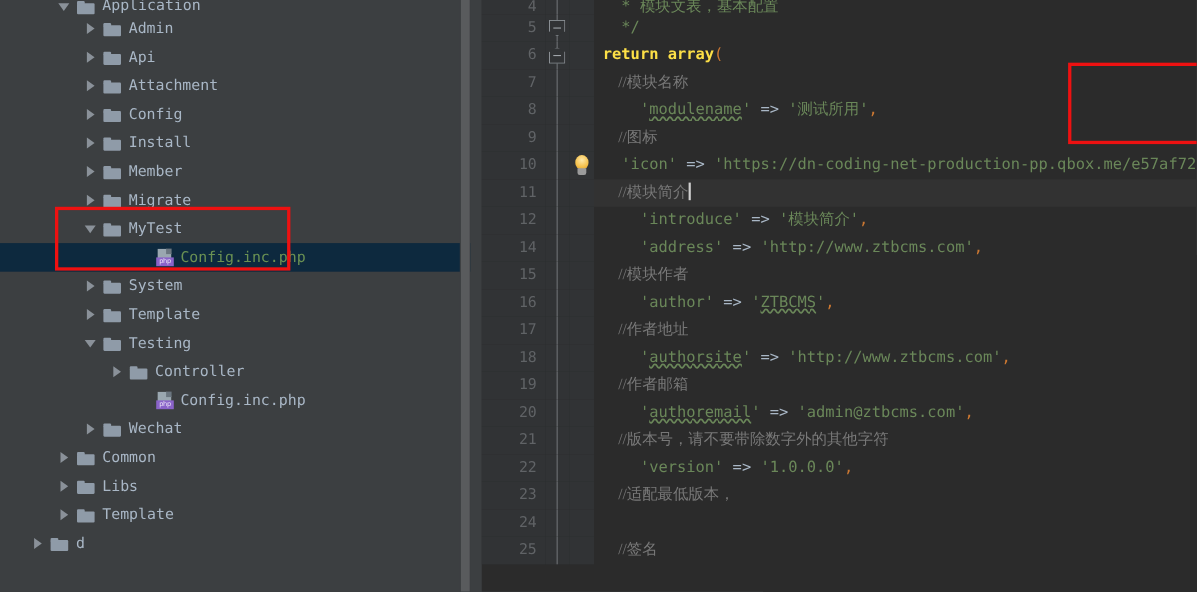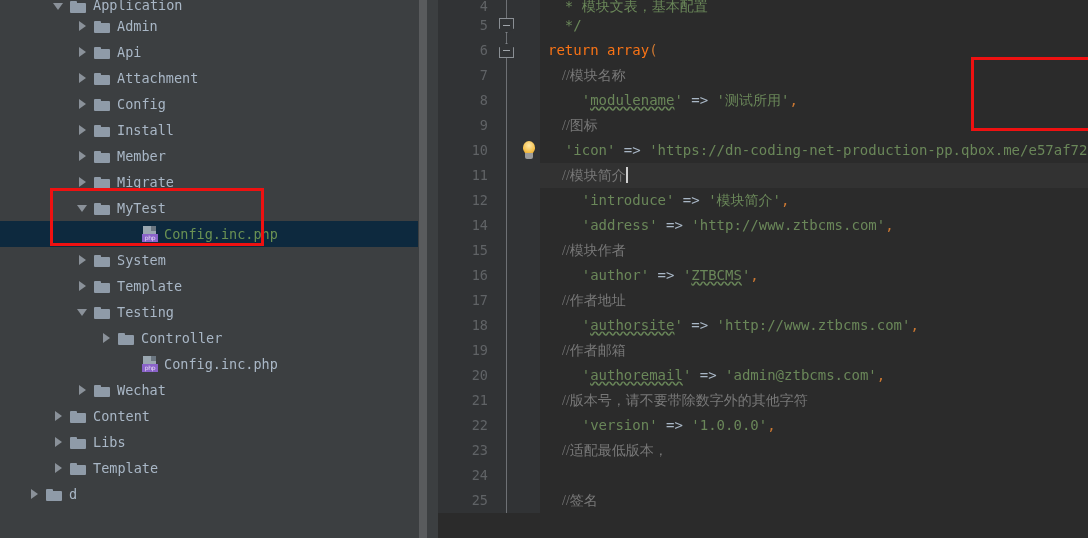"return array" .tk-keyword { color: #f97316 -> #fde047; font-weight: normal -> bold }
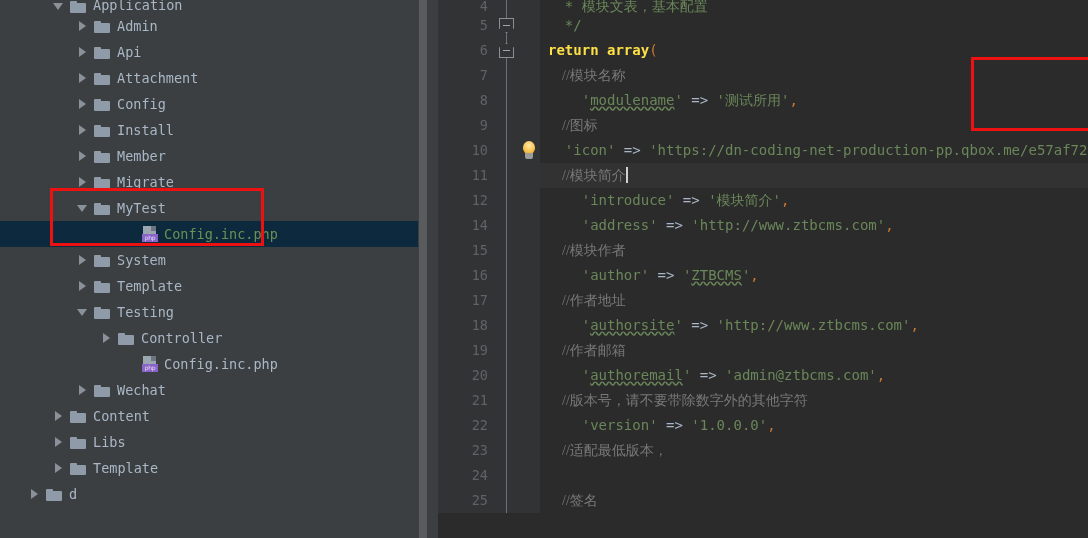"Content" span.tree-label { text: Content -> Common }
